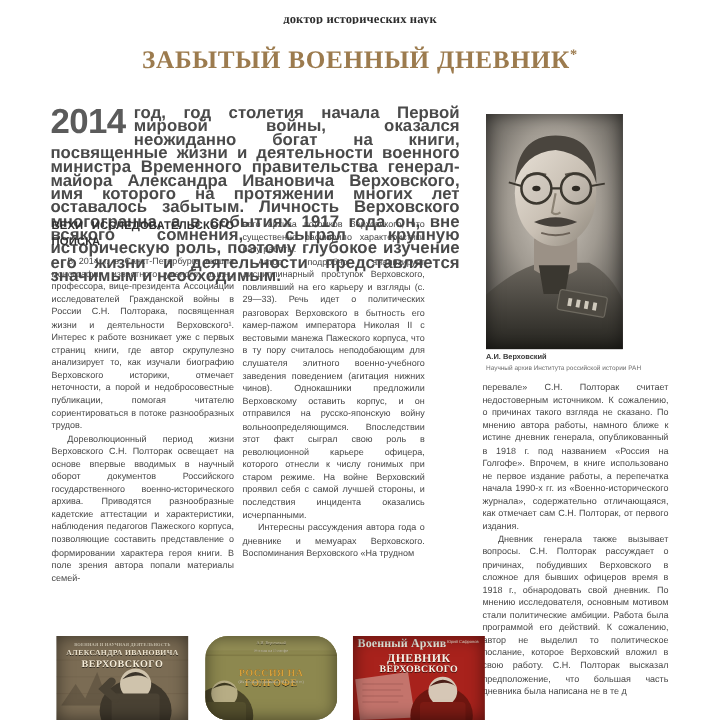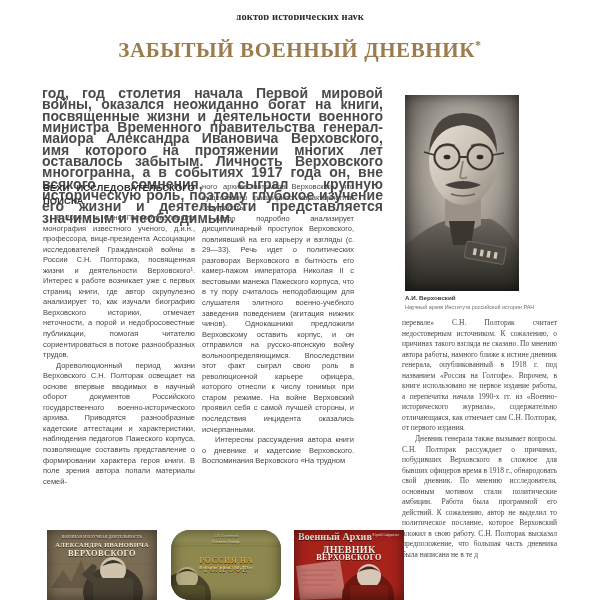"2014" span.dropcap { html: none -> <span>2014</span> }
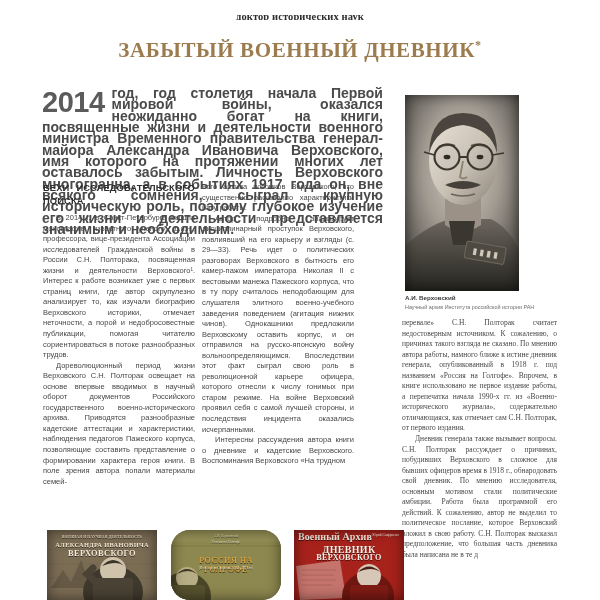"перевале» С.Н. Полторак считает" .col3 { font-family: Liberation Serif, serif -> none }
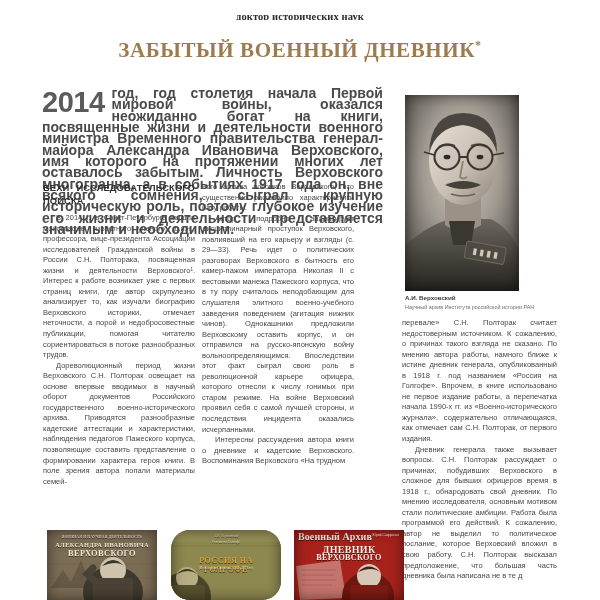"Интересны рассуждения автора книги о" p { text: книги о дневнике и кадетские -> года о дневнике и мемуарах }
